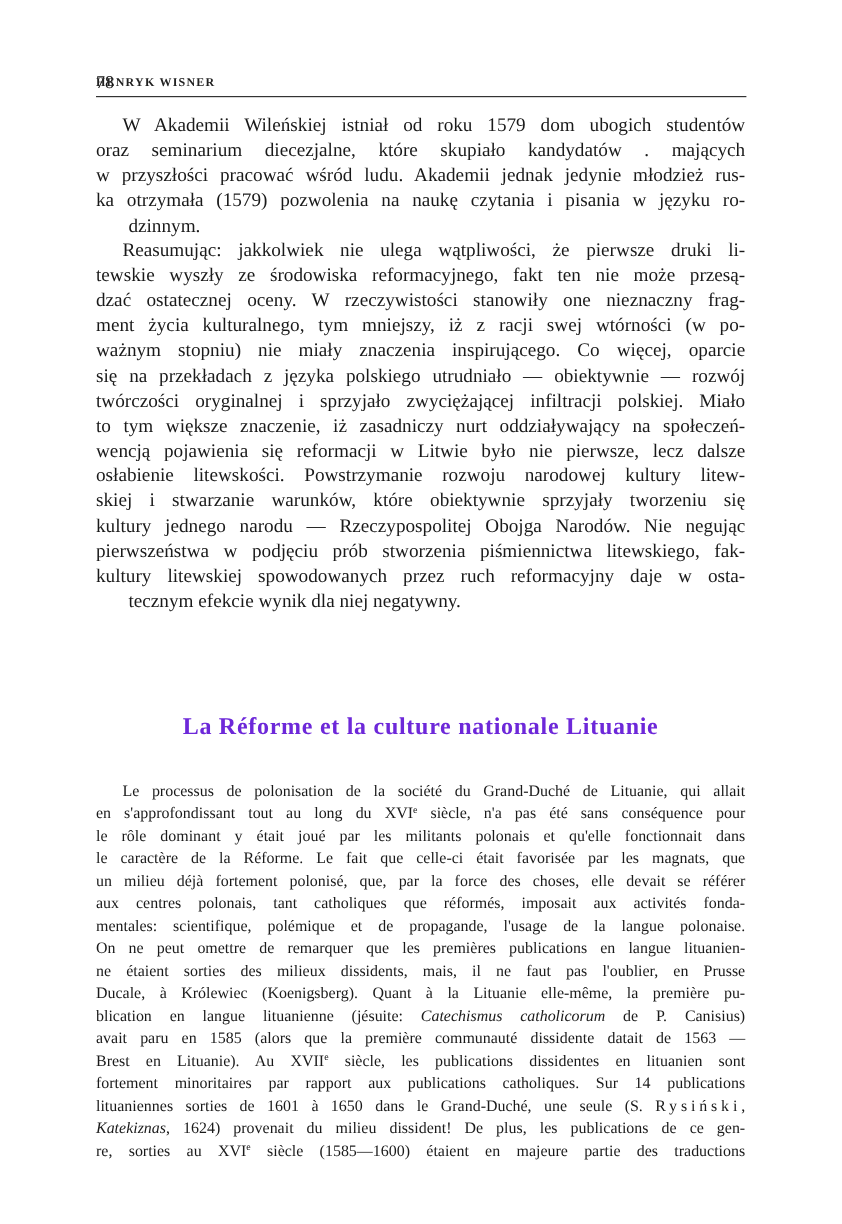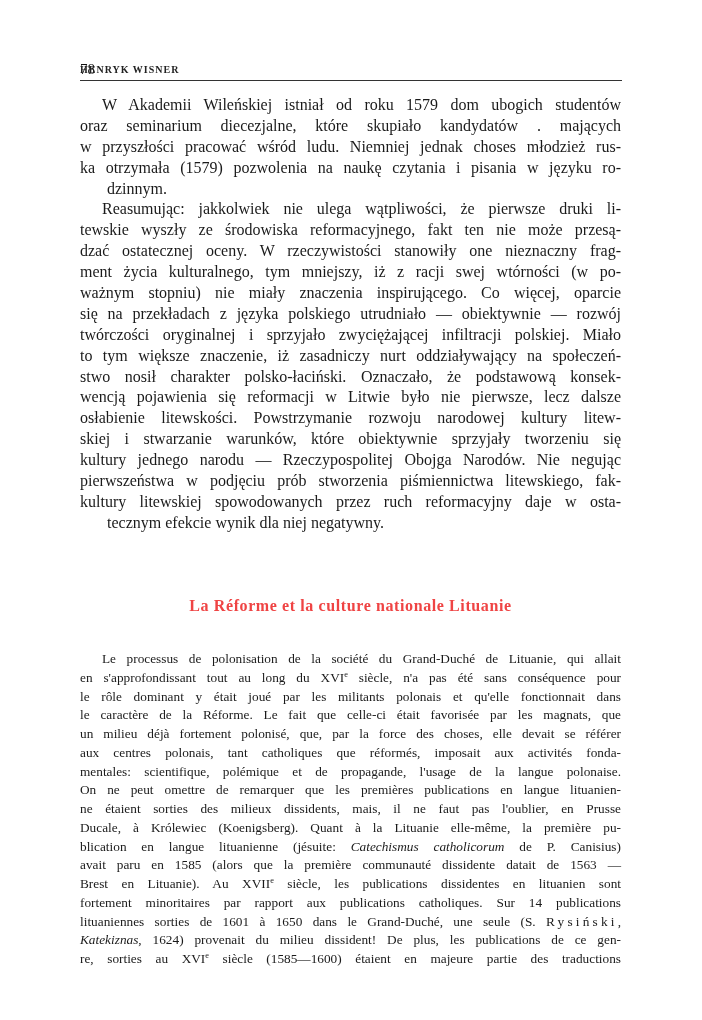"w przyszłości pracować wśród ludu." span.line { text: Niemniej jednak choses -> Akademii jednak jedynie }
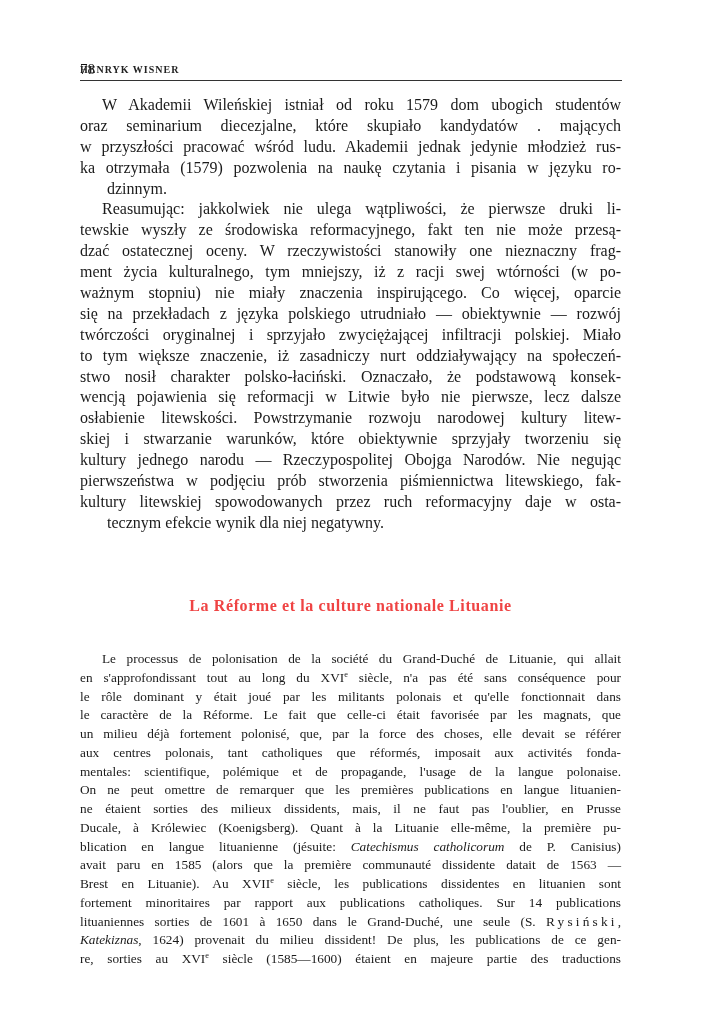"stwo nosił charakter polsko-łaciński." span.line { html: <span>stwo nosił charakter polsko-łaciński. Oznaczało, że podstawową konsek-</span> -> none }
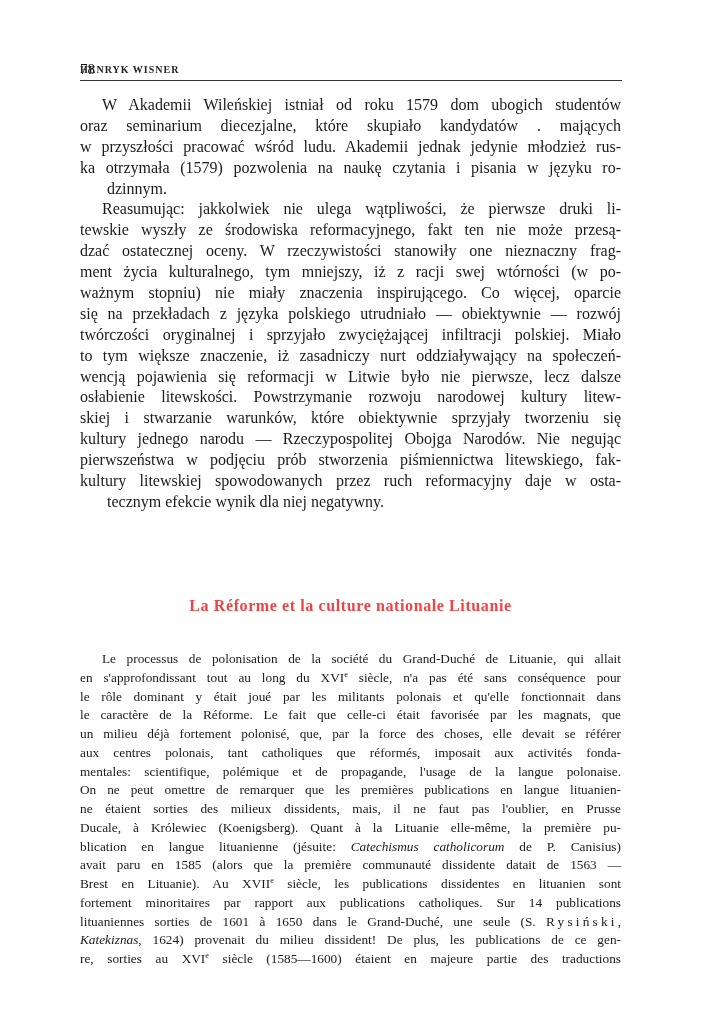"La Réforme et la culture" .section-title { color: #ef4444 -> #6d28d9; font-size: 16px -> 20px }
